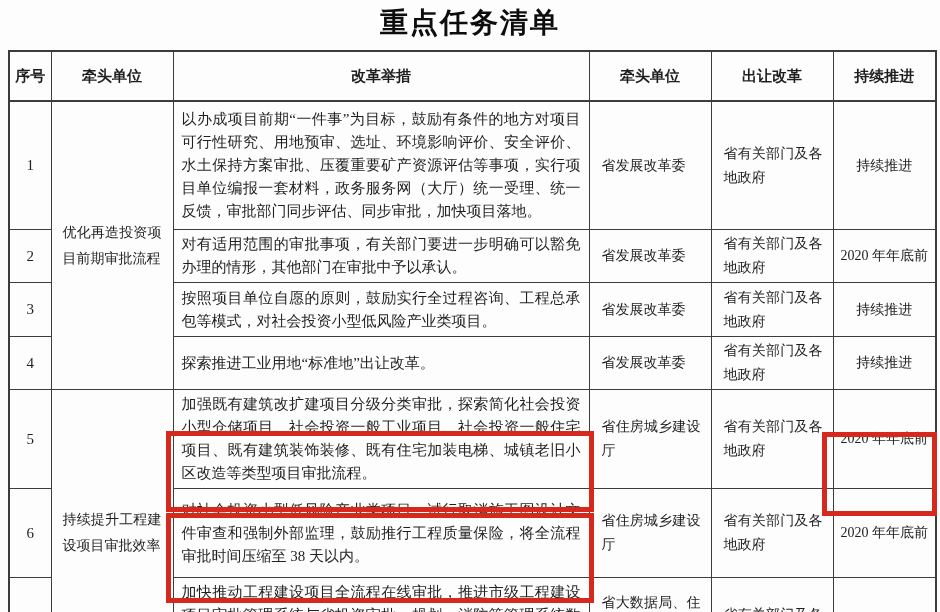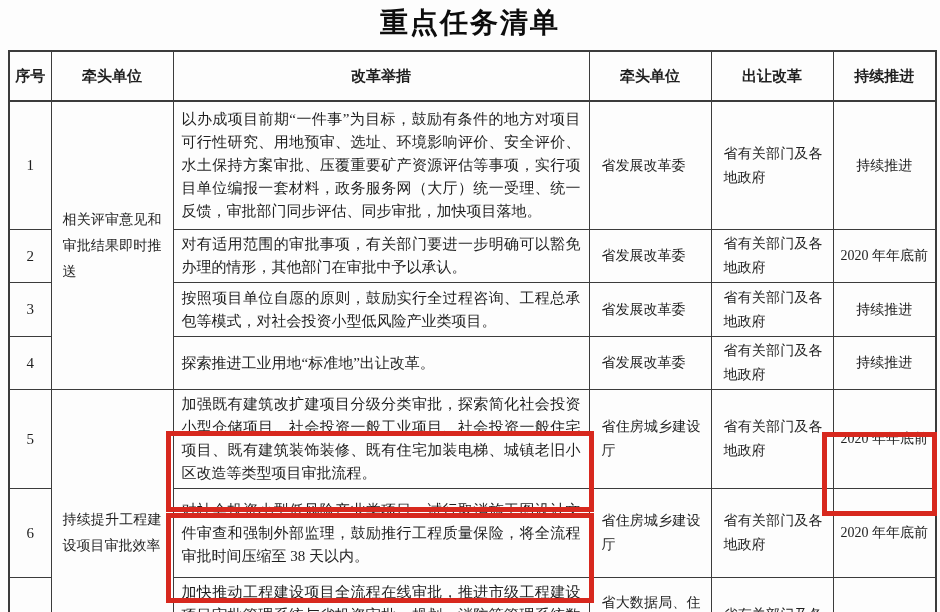"相关评审意见和审批结果即时推送" td.task { text: 相关评审意见和审批结果即时推送 -> 优化再造投资项目前期审批流程 }
